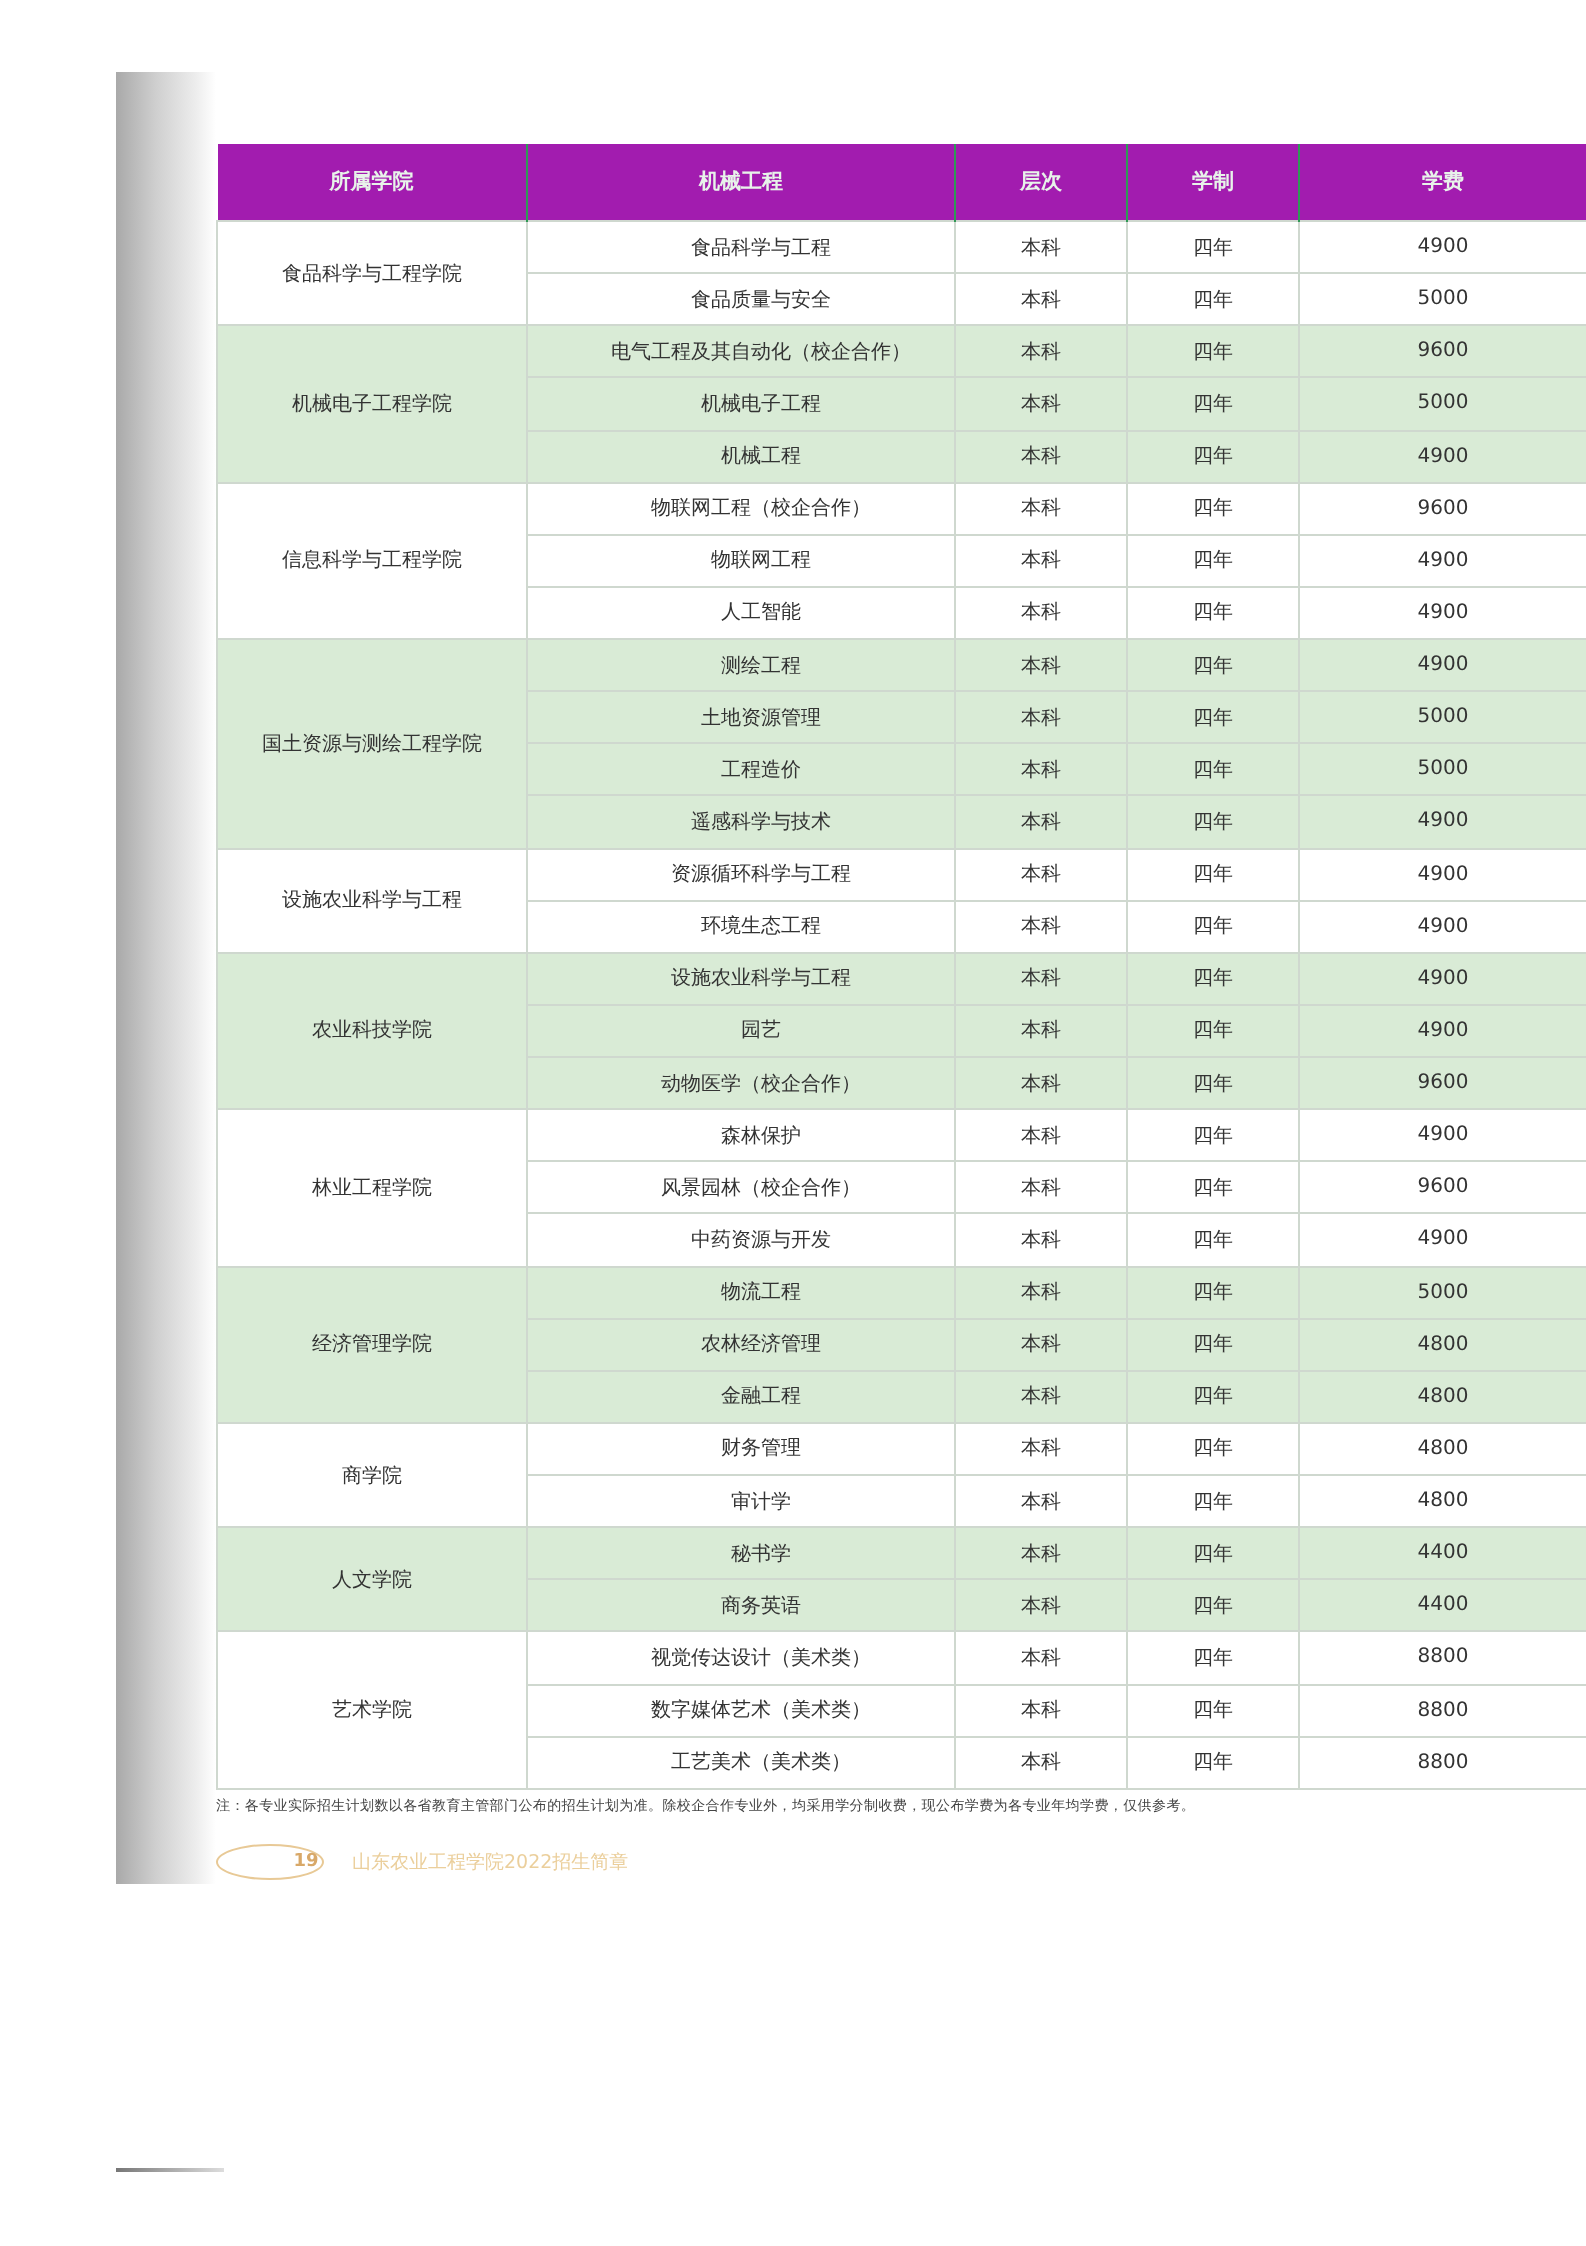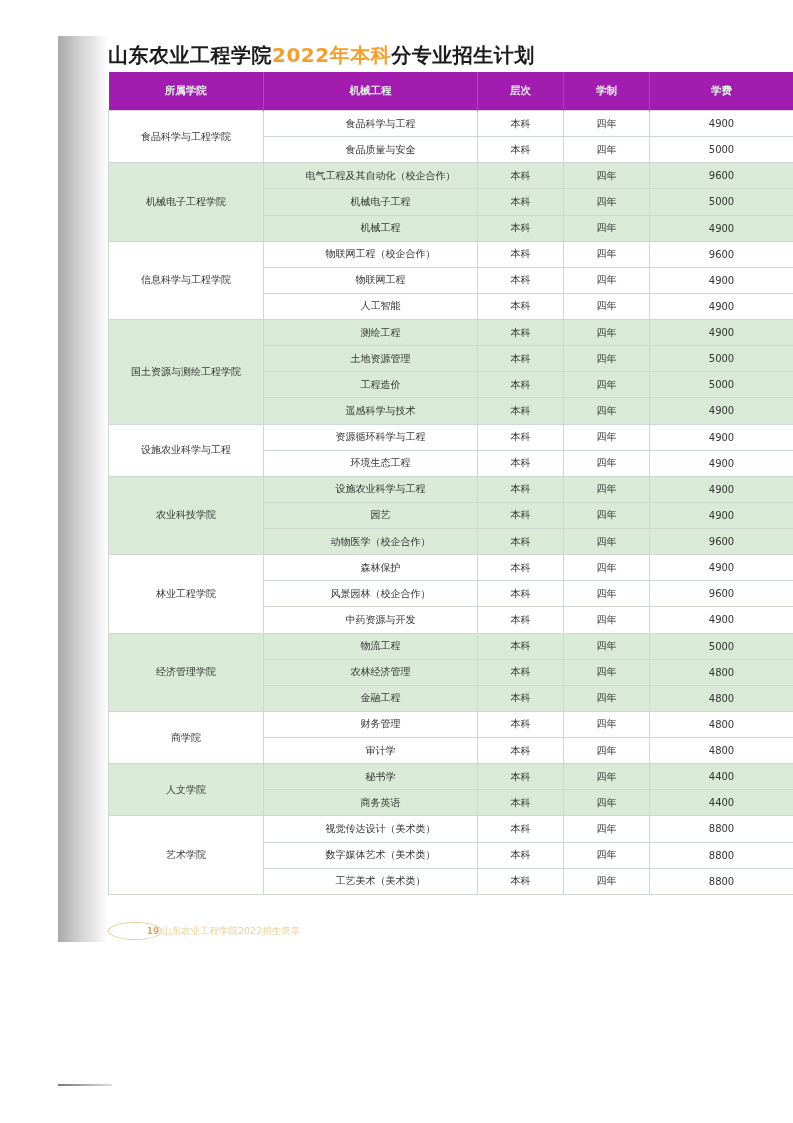"山东农业工程学院2022年本科分专业招生计划" div.title { html: <div> <span>山东农业工程学院</span><span>2022年本科</span><span>分专业招生计划</span> </div> -> none }
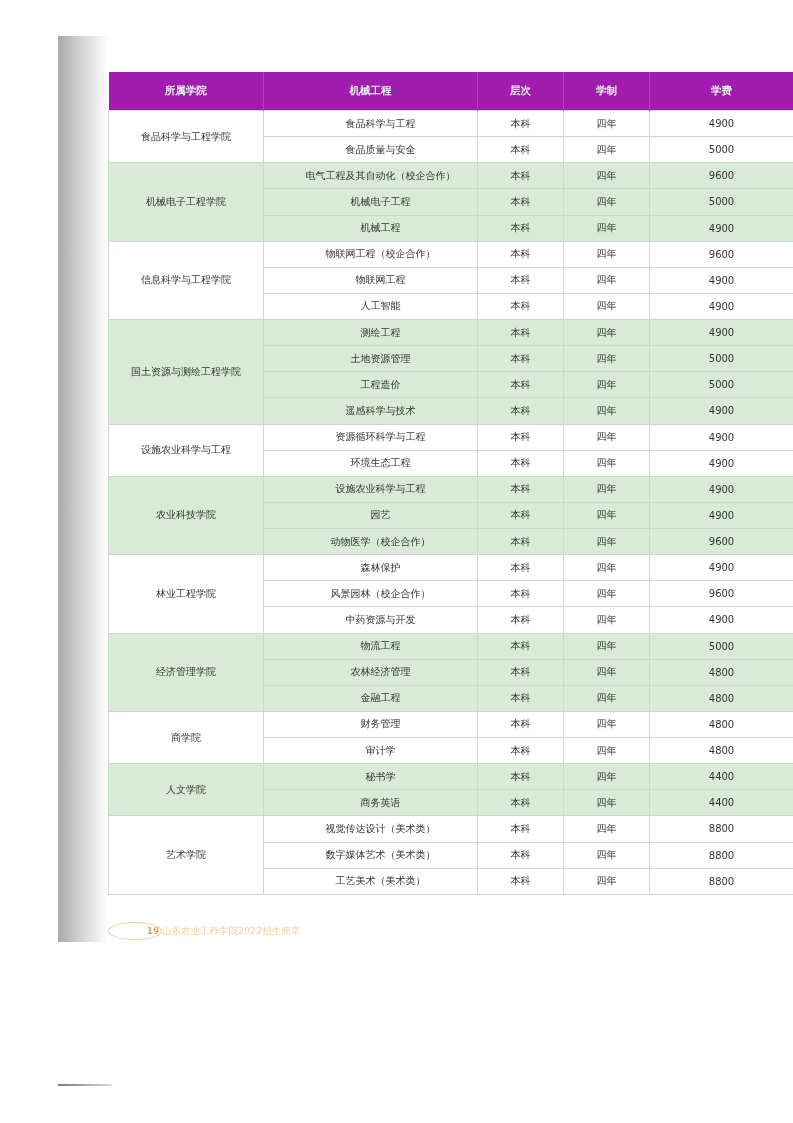"注：各专业实际招生计划数以各省教育主管部门公布的招生计划为准。除校企合作专业外，" div.note { html: none -> <div>注：各专业实际招生计划数以各省教育主管部门公布的招生计划为准。除校企合作专业外，均采用学分制收费，现公布学费为各专业年均学费，仅供参考。</div> }
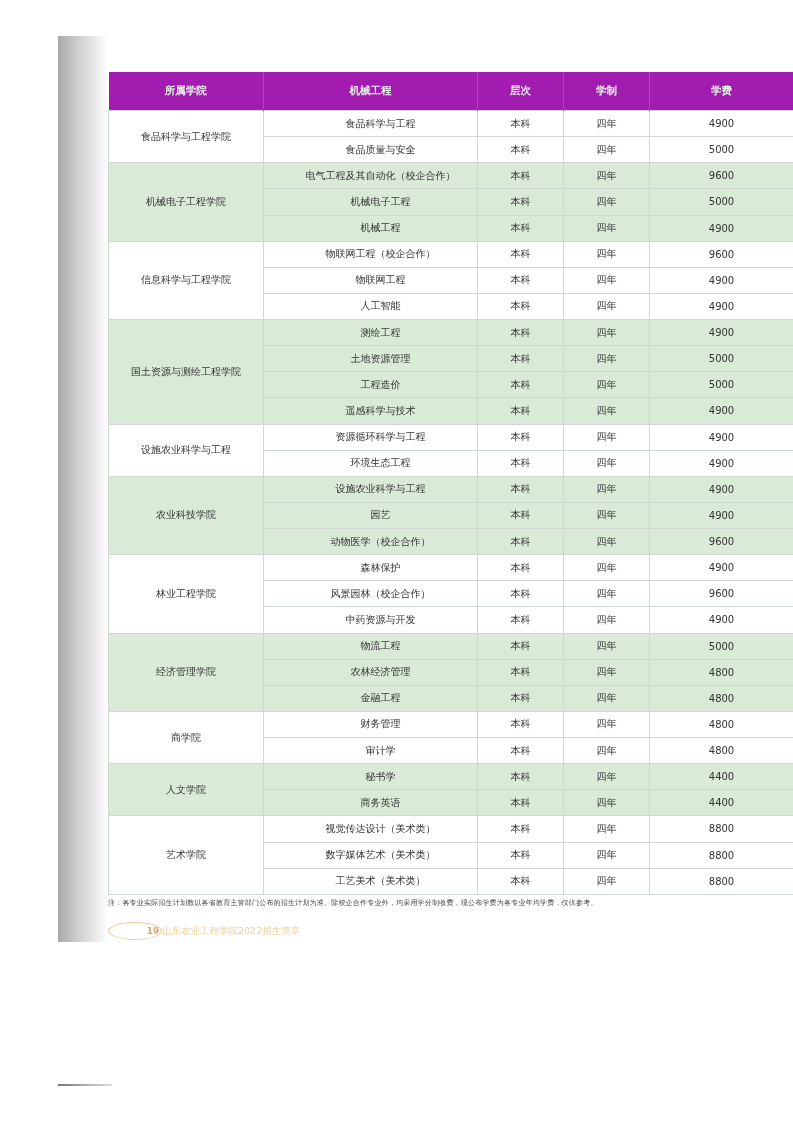"山东农业工程学院2022招生简章" .footer-text { margin-left: none -> 14px }
